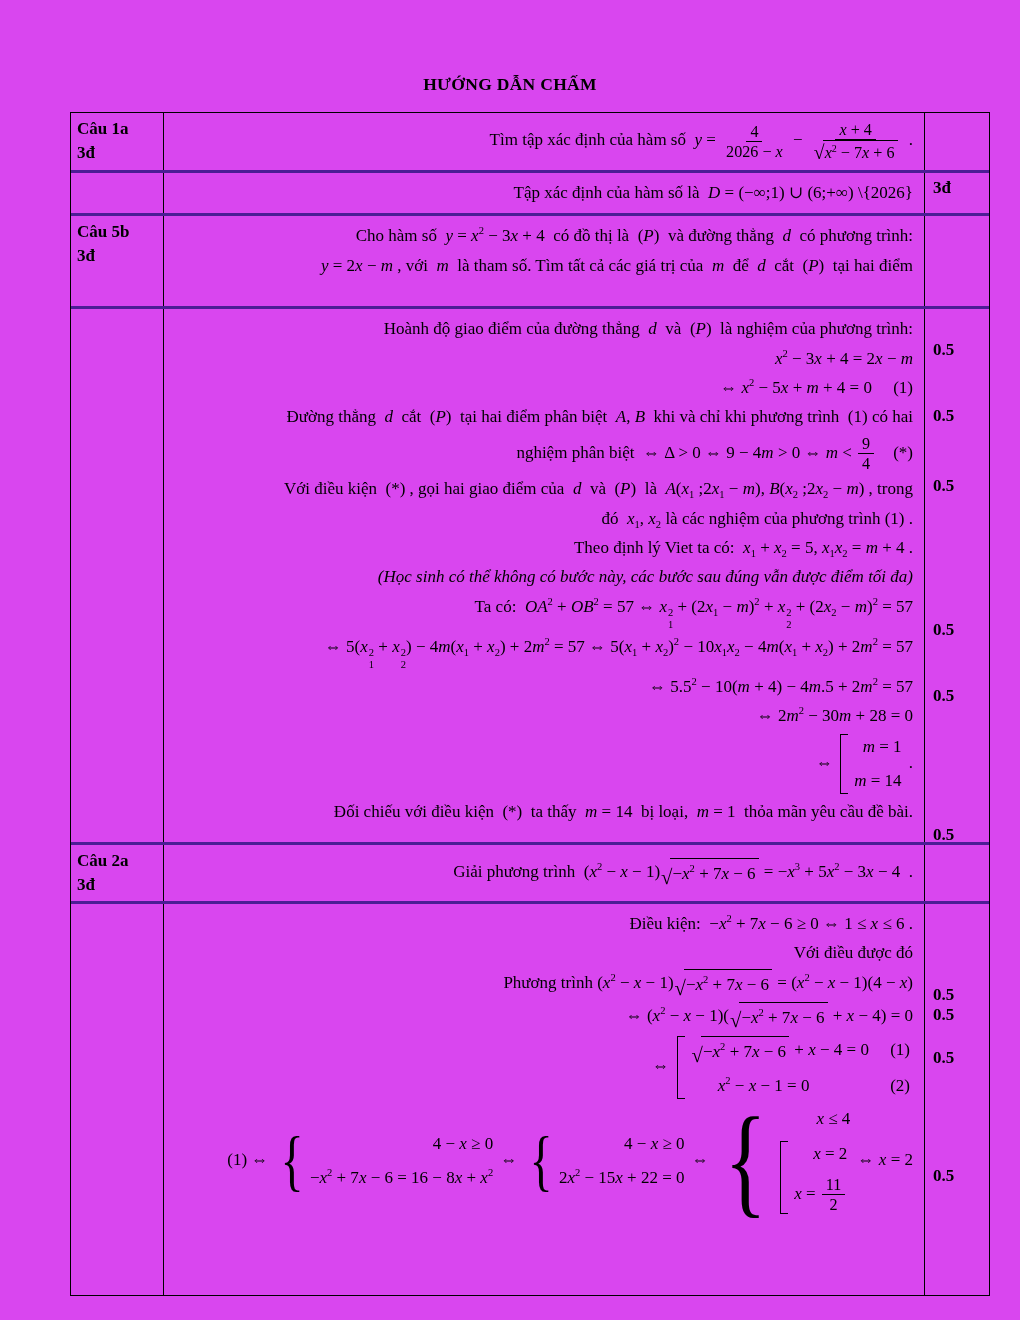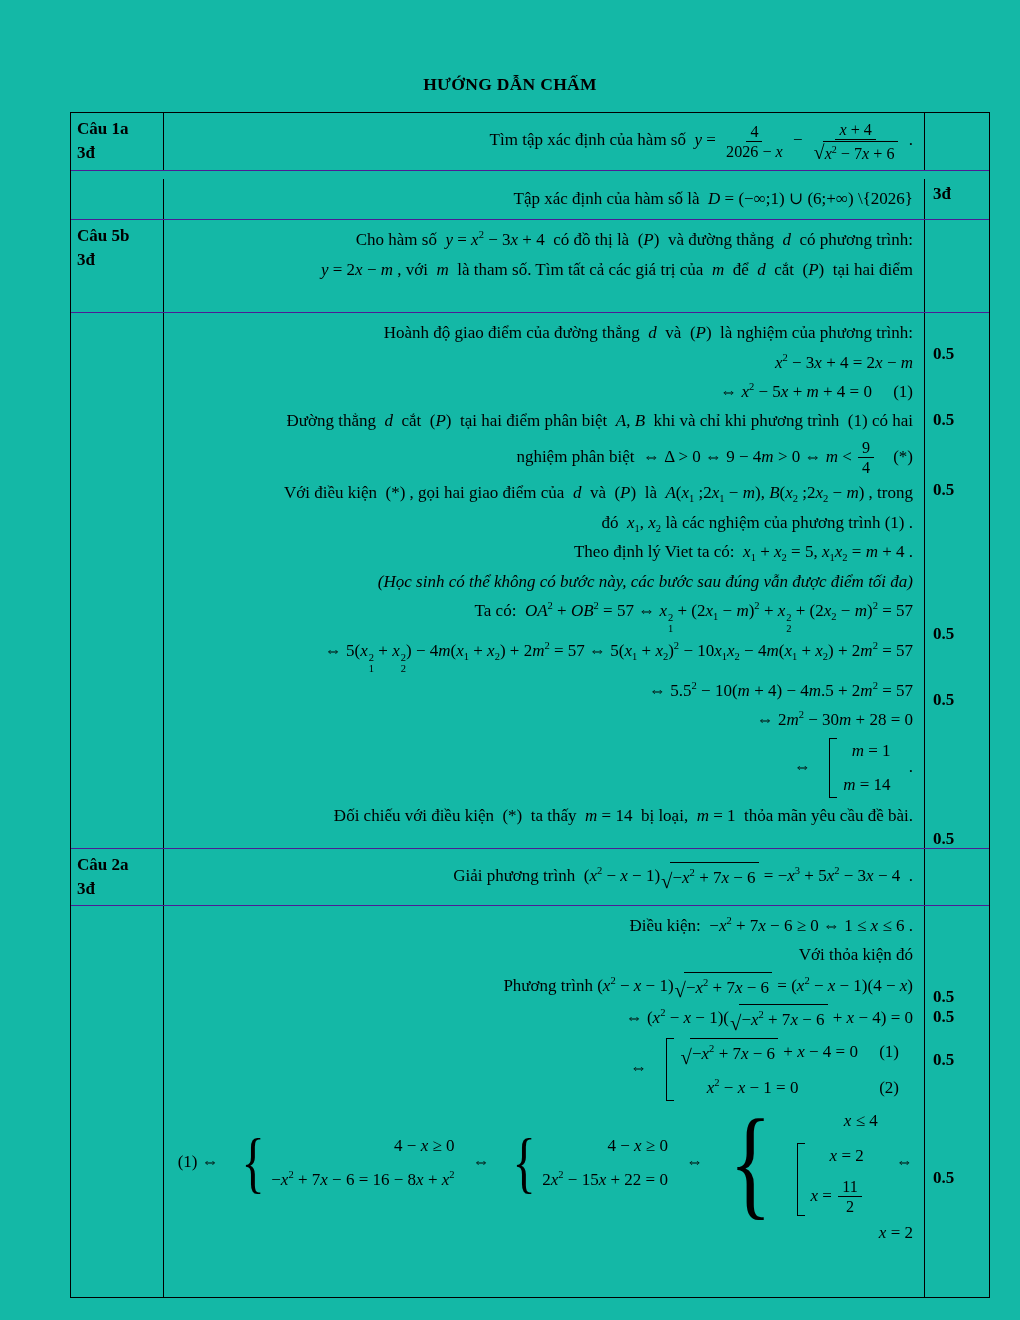"HƯỚNG DẪN CHẤM" .page { background: #14b8a6 -> #d946ef }
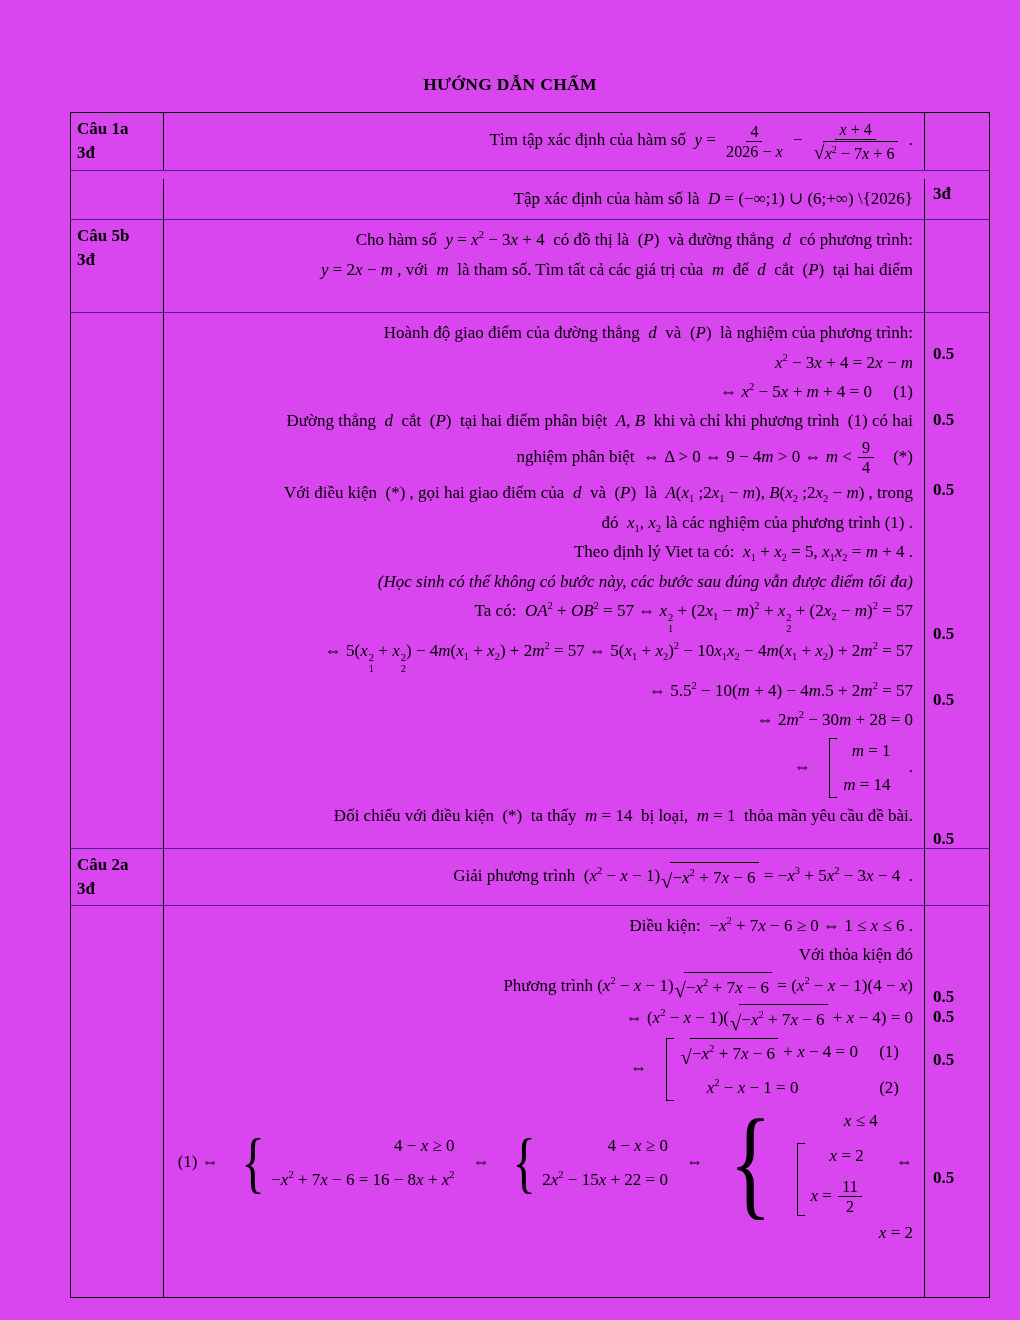"Câu 1a" .trow { border-bottom: 1px solid #4c1d95 -> 3px solid #4c1d95 }
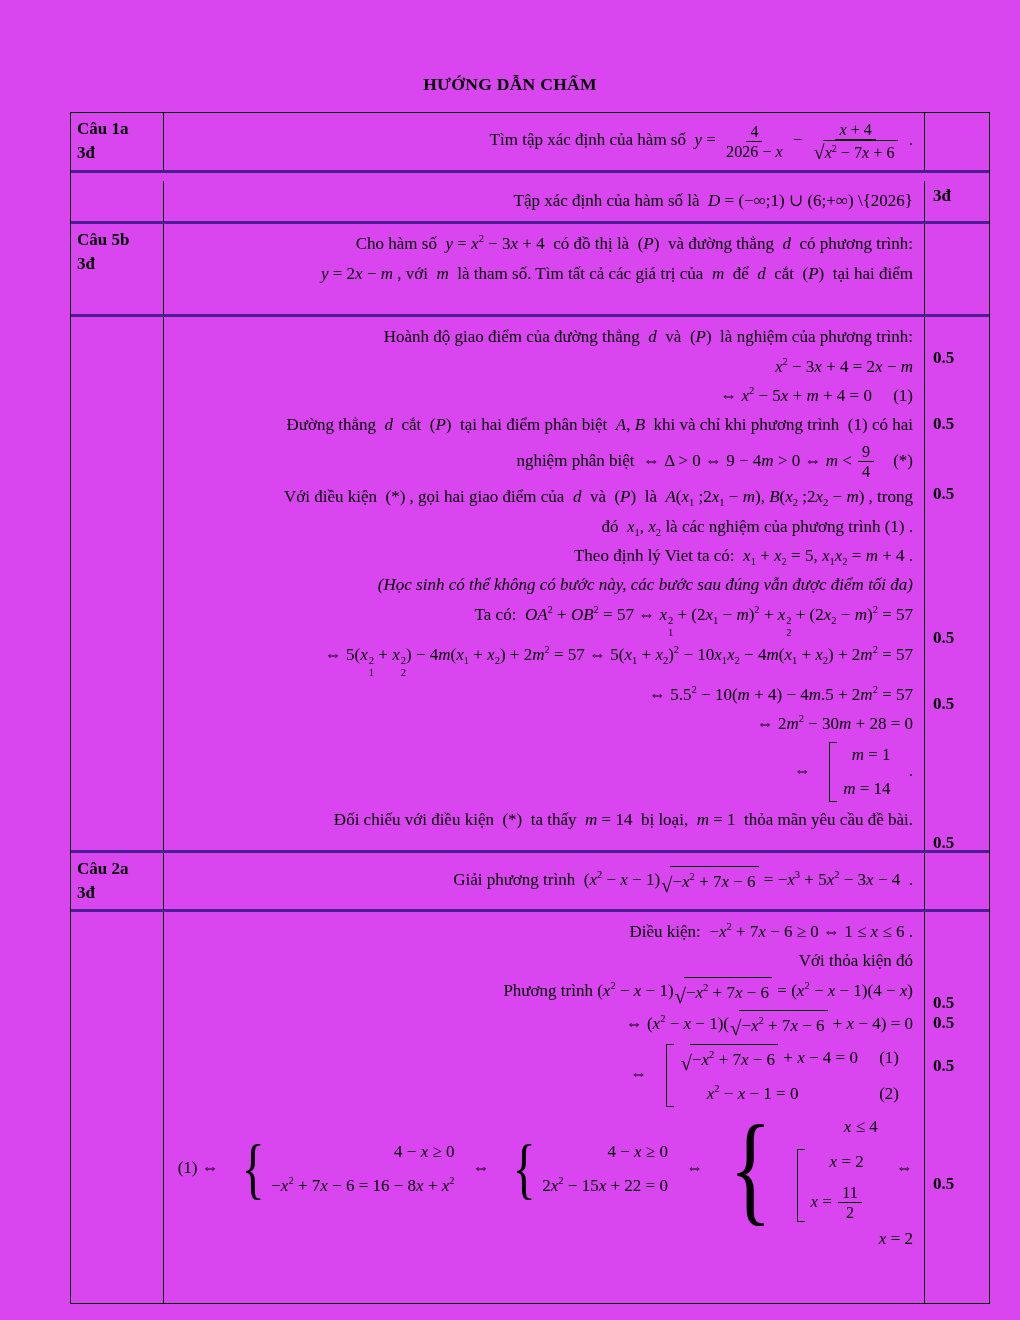"Tập xác định của hàm" div.trow { margin-top: 8px -> none }
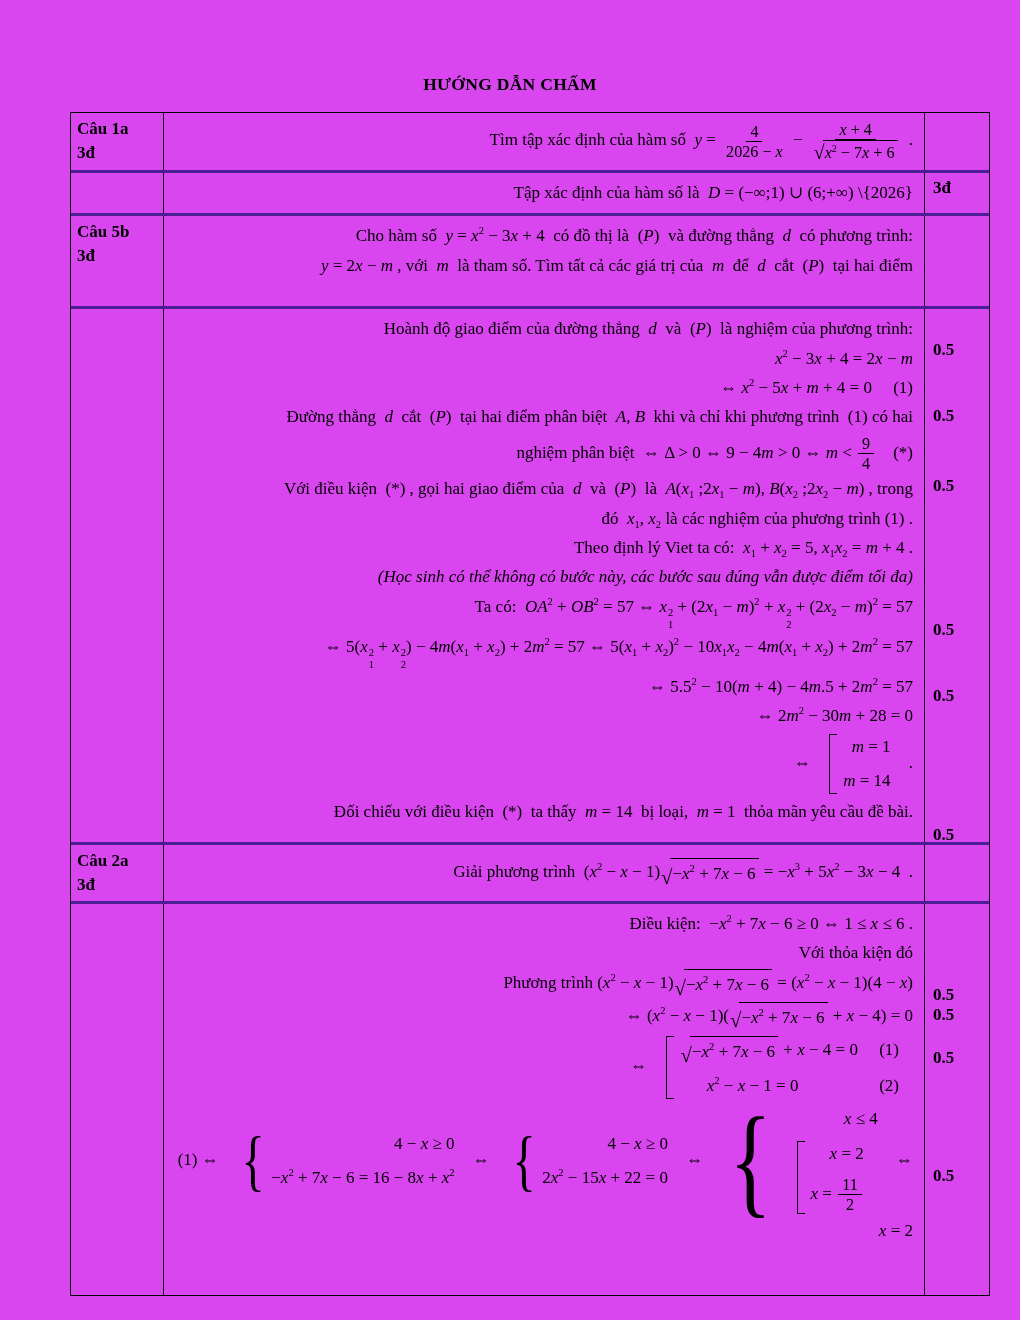"m = 1" .group { margin: 2px 14px -> 2px 3px }
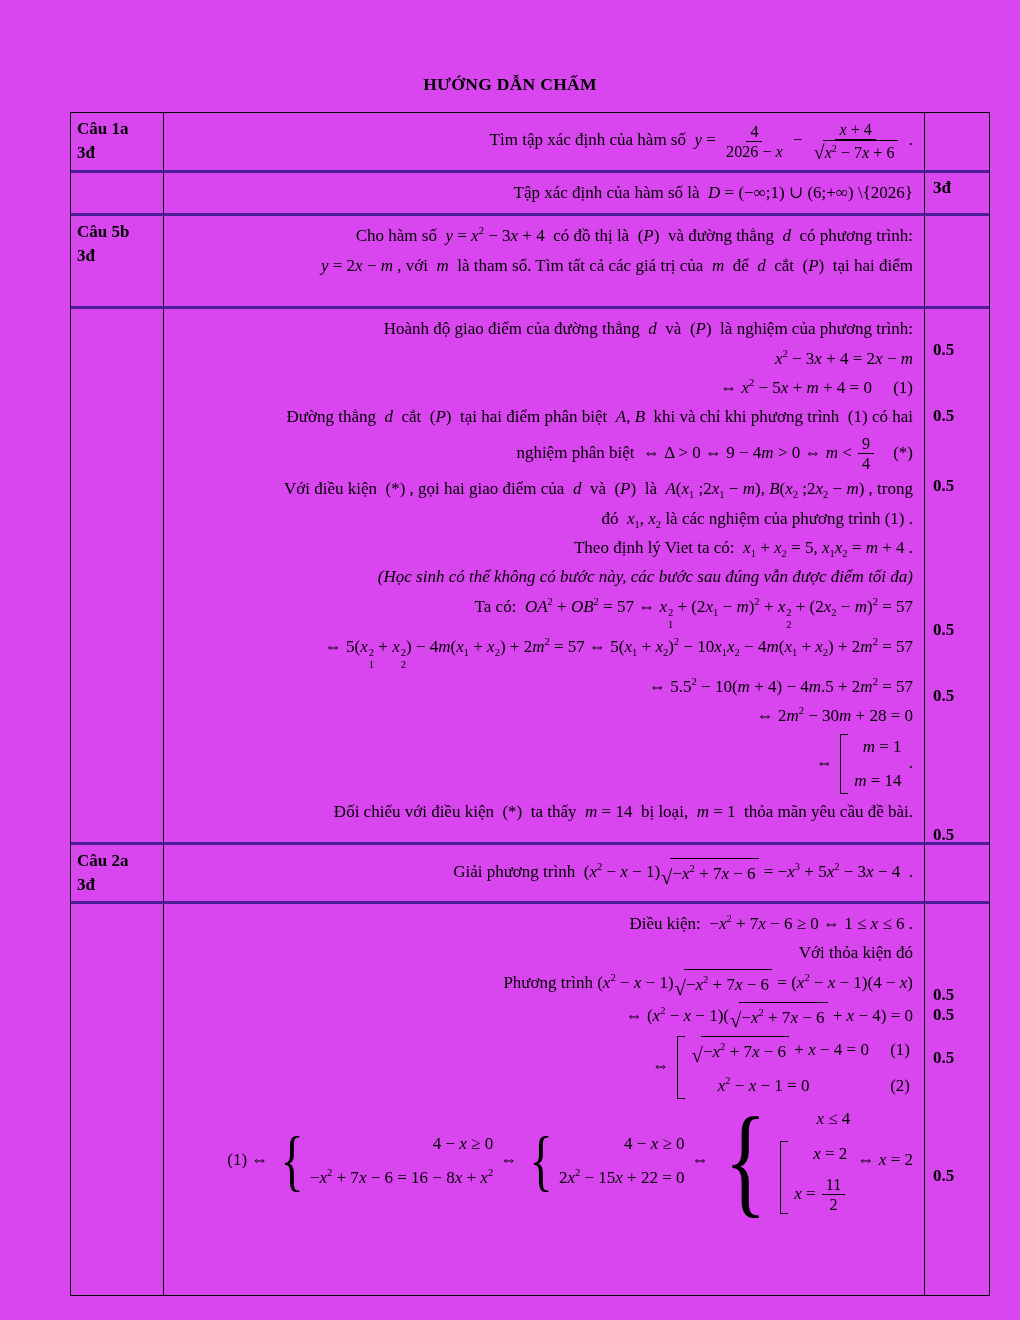"Với thỏa kiện đó" div.mline { text: thỏa kiện -> điều được }
